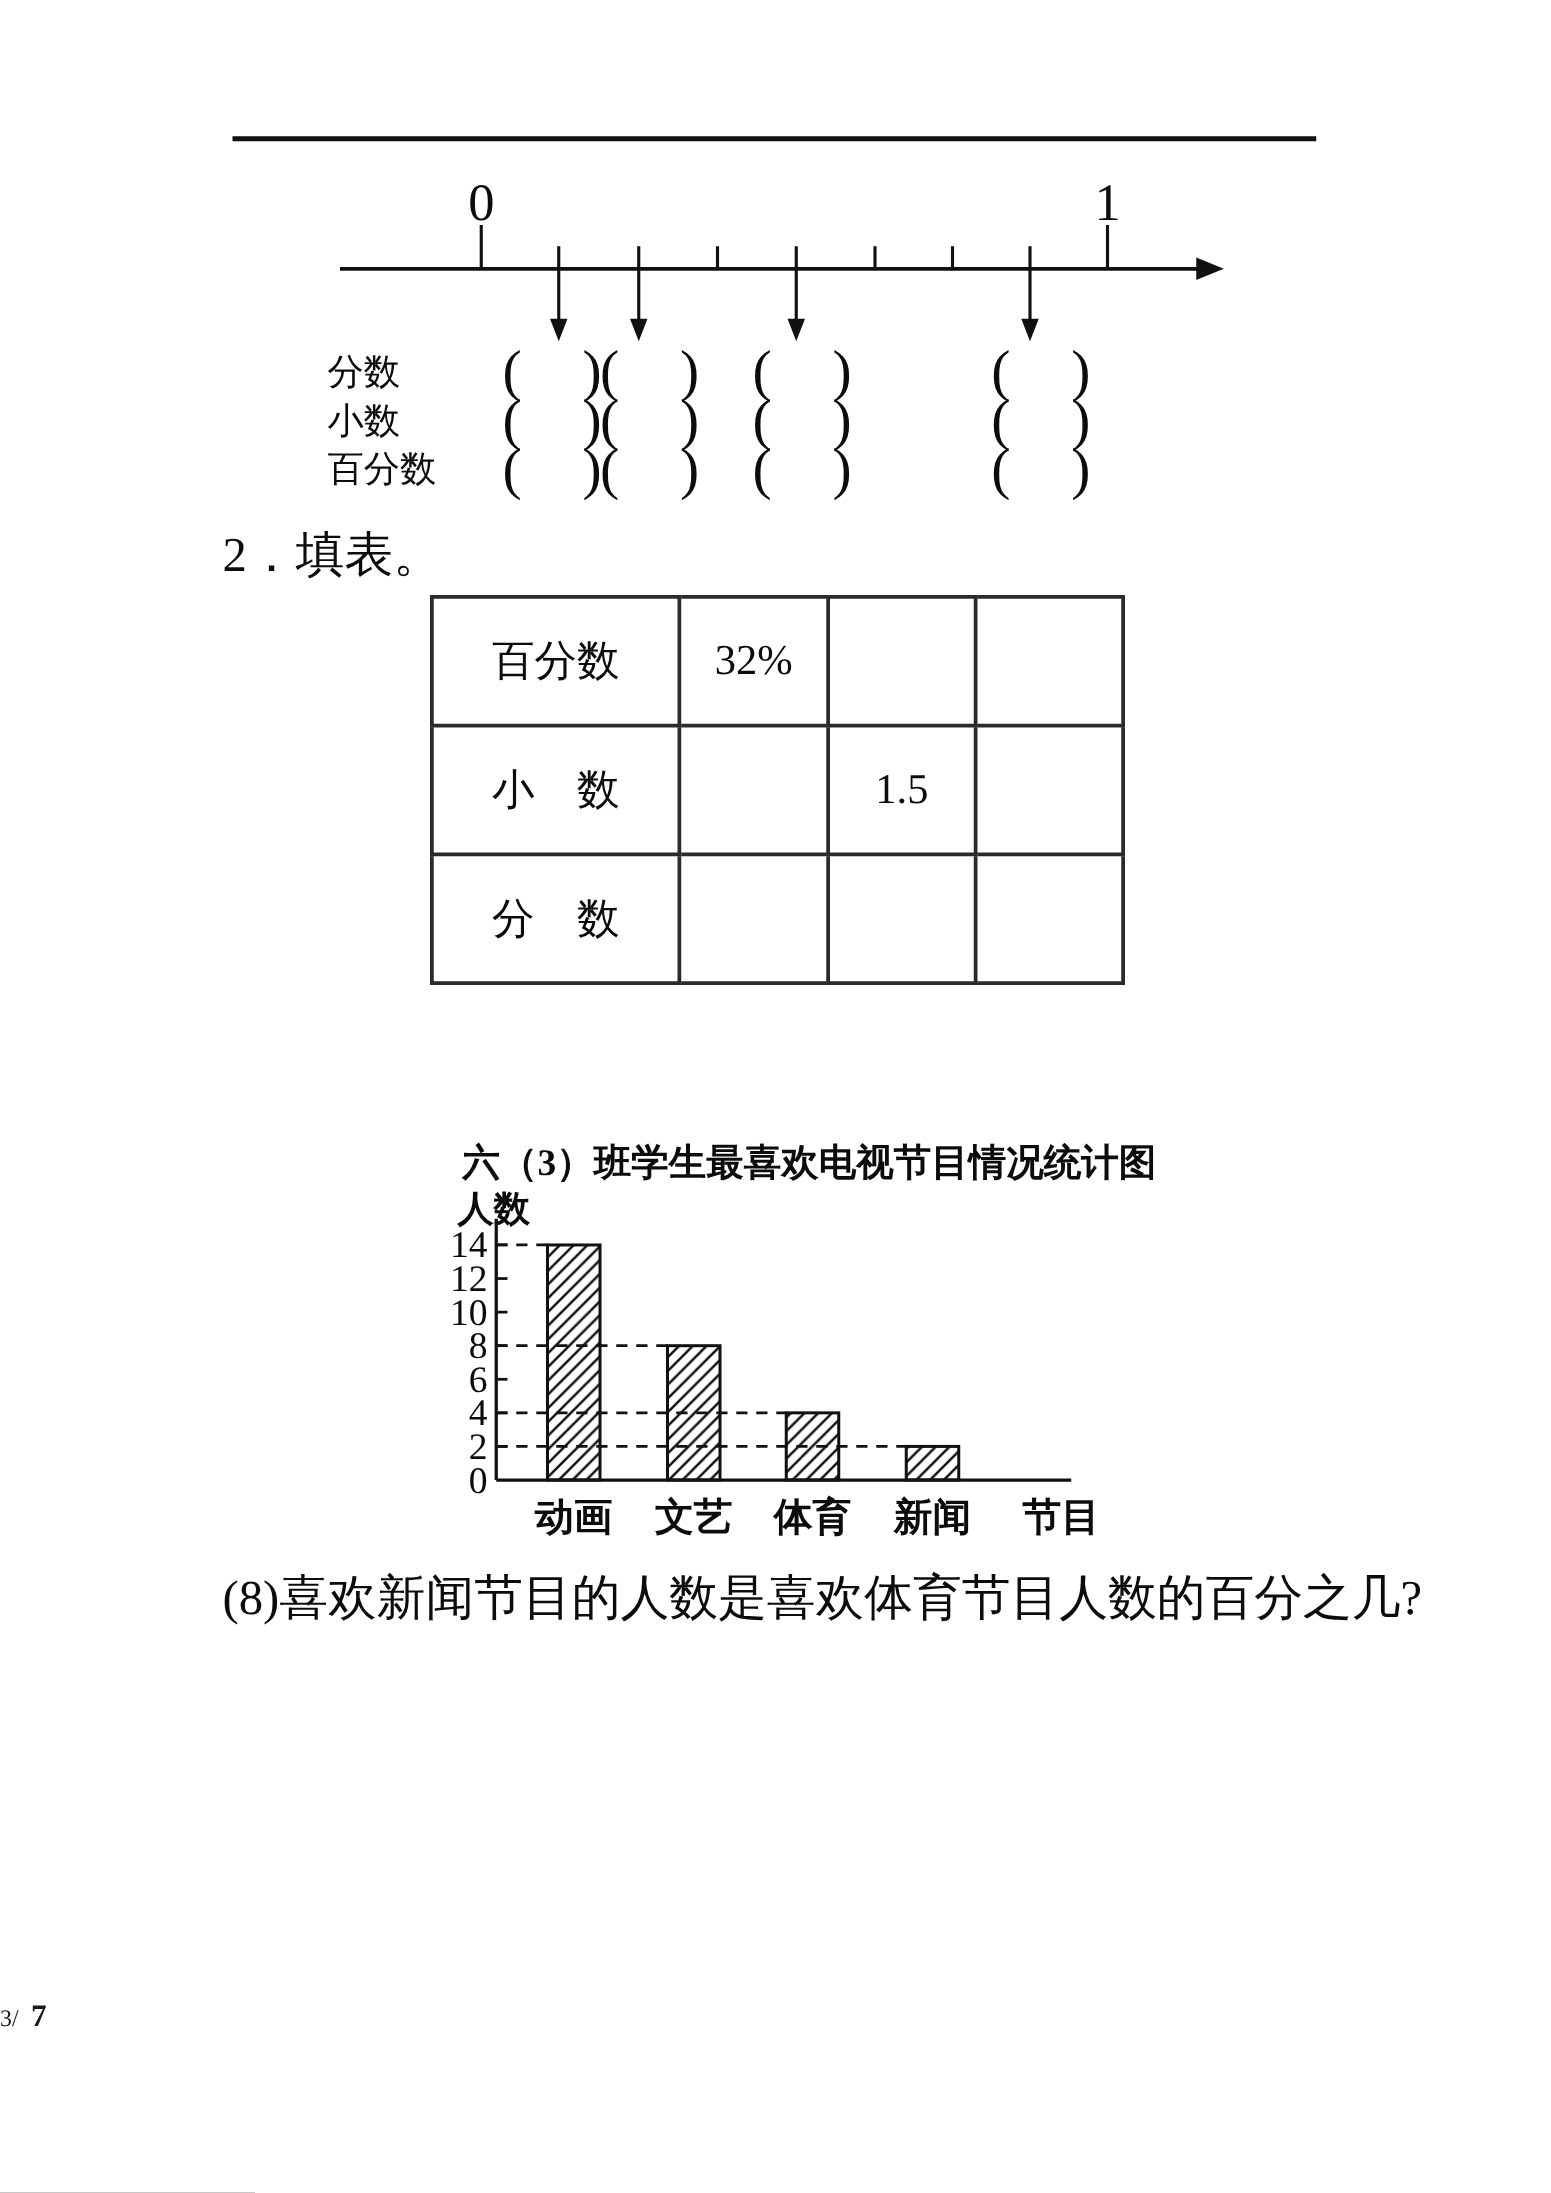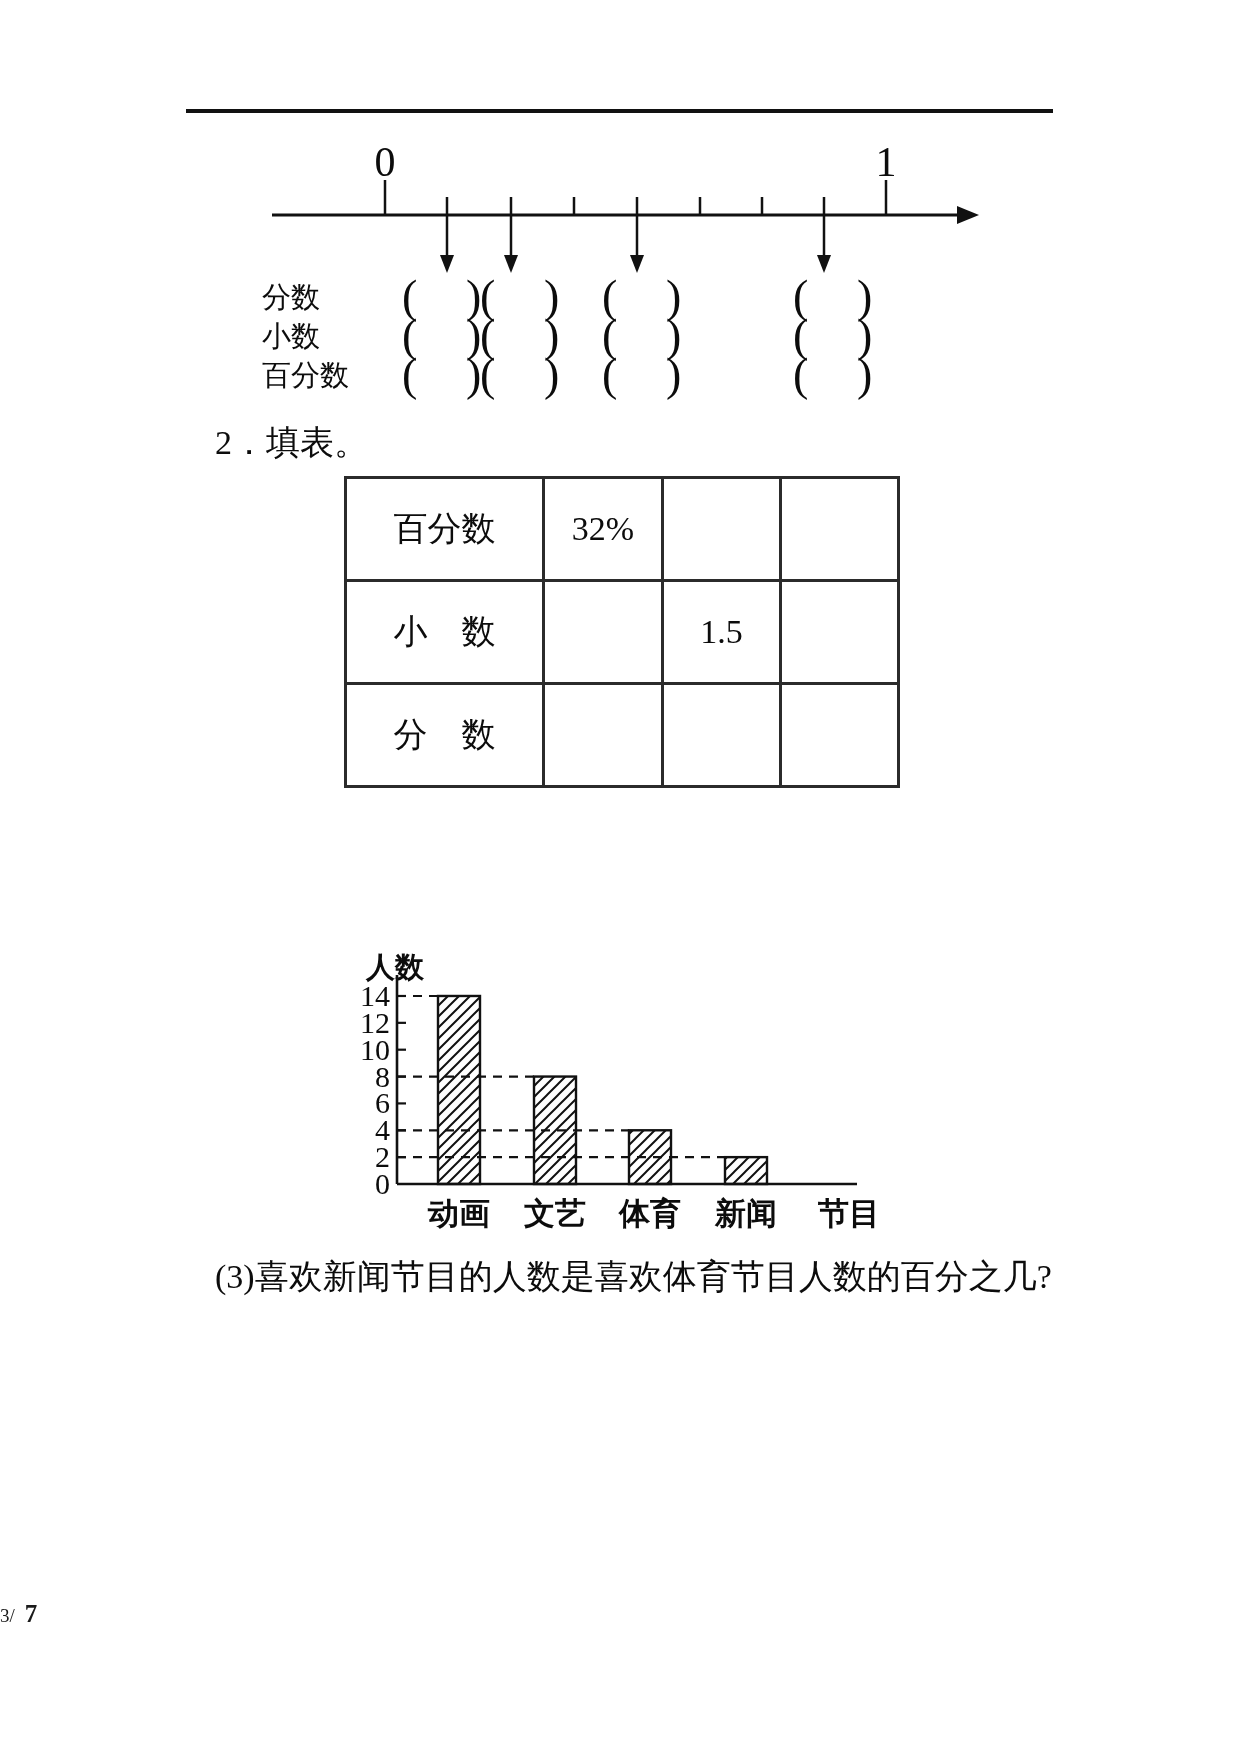"2．填表。" .body-text { font-size: 34px -> 39px; margin-left: 37px -> none }
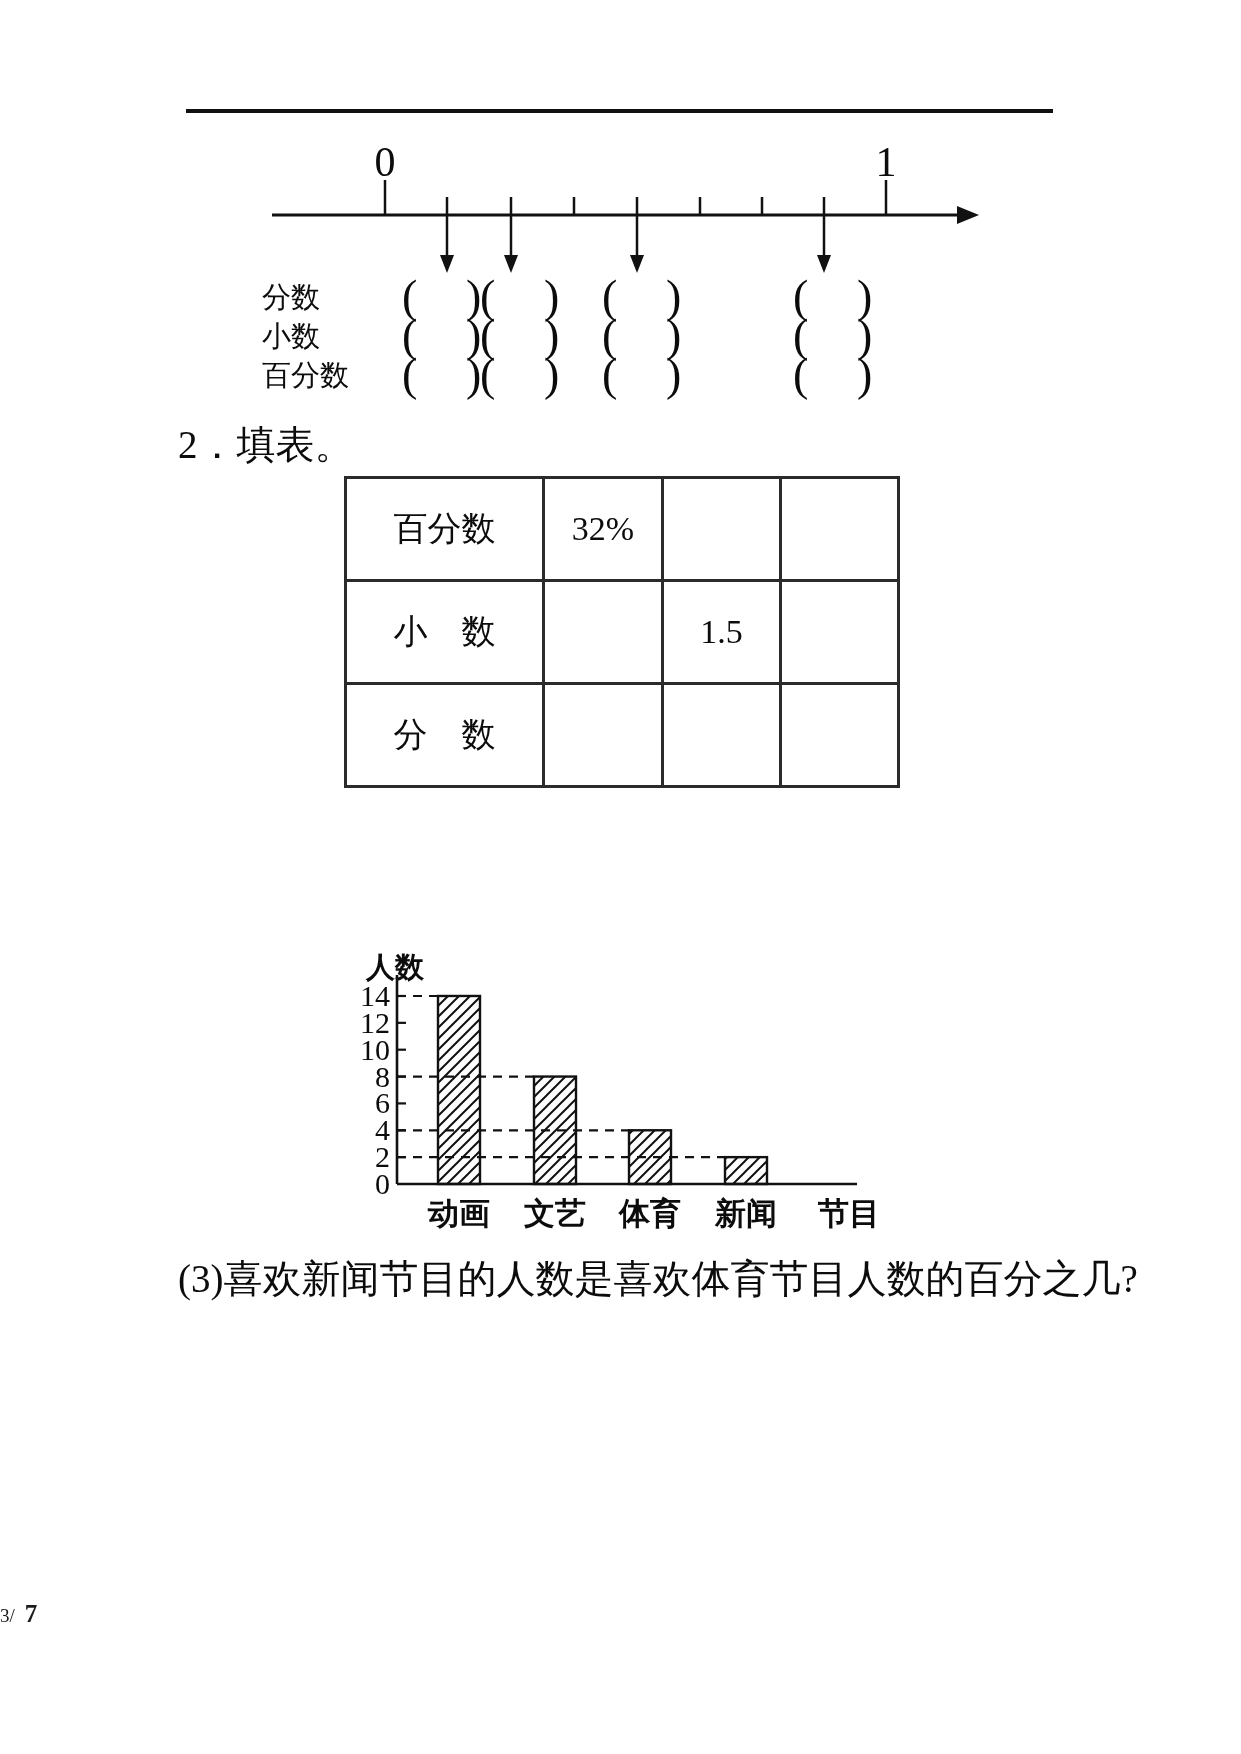"六（3）班学生最喜欢电视节目情况统计图" div.chart-title { html: none -> <div>六（3）班学生最喜欢电视节目情况统计图</div> }
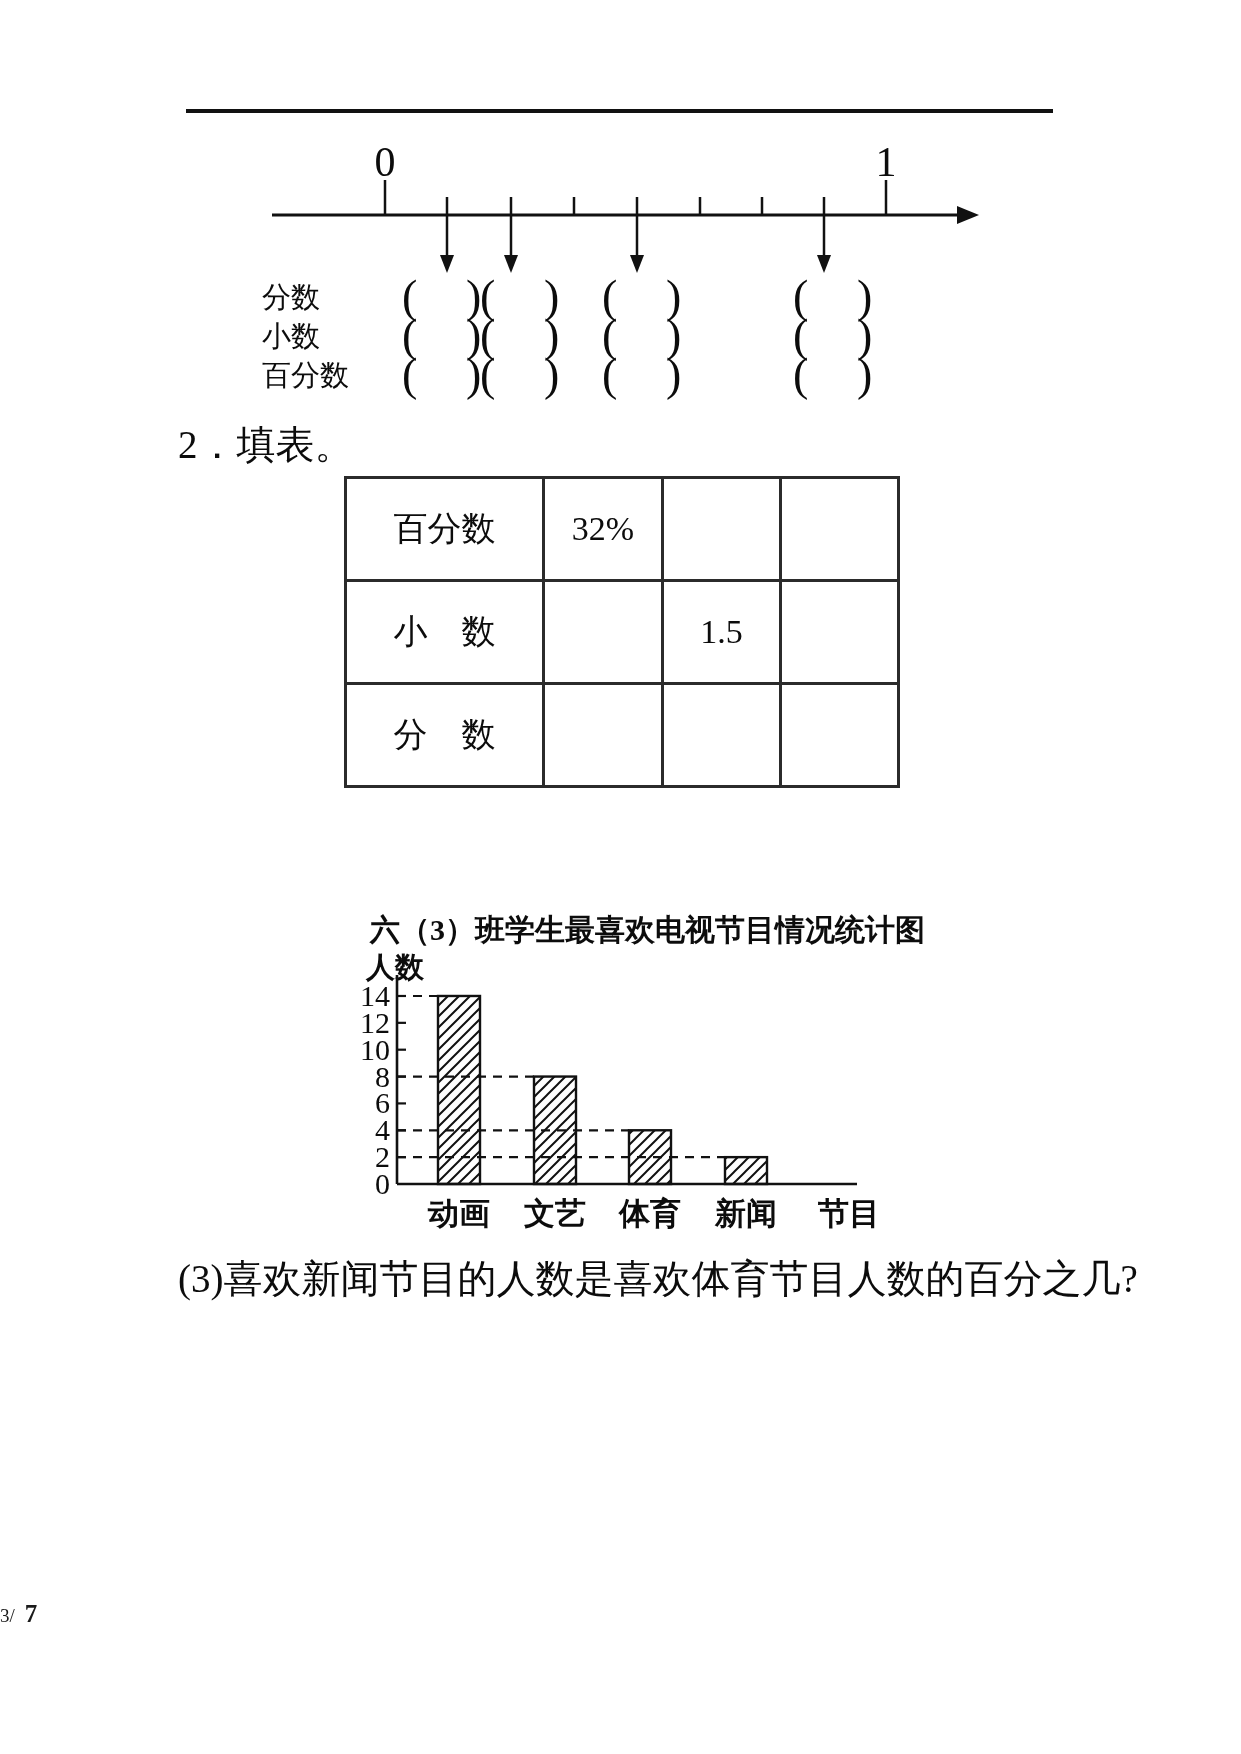"(3)喜欢新闻节目的人数是喜欢体育节目人数的百分之几?" div.abs { text: 3 -> 8 }
